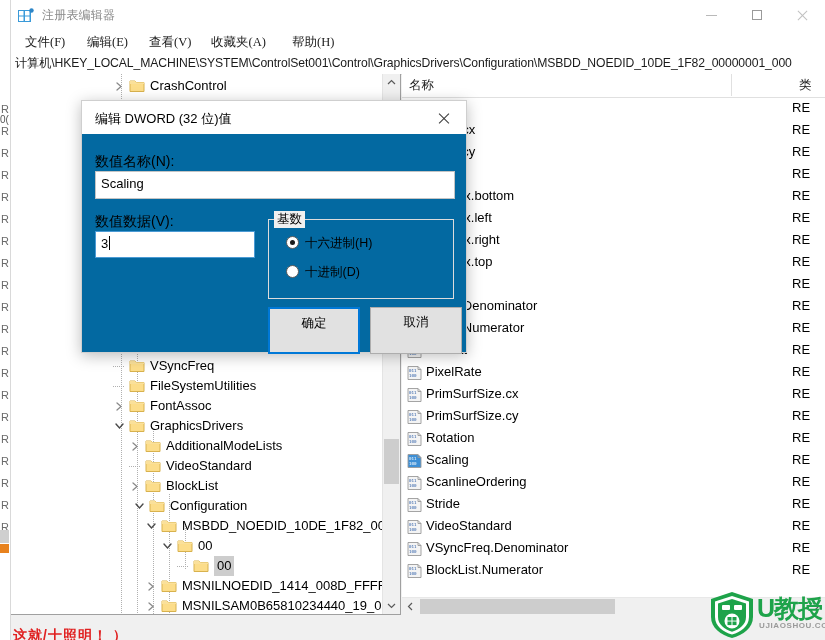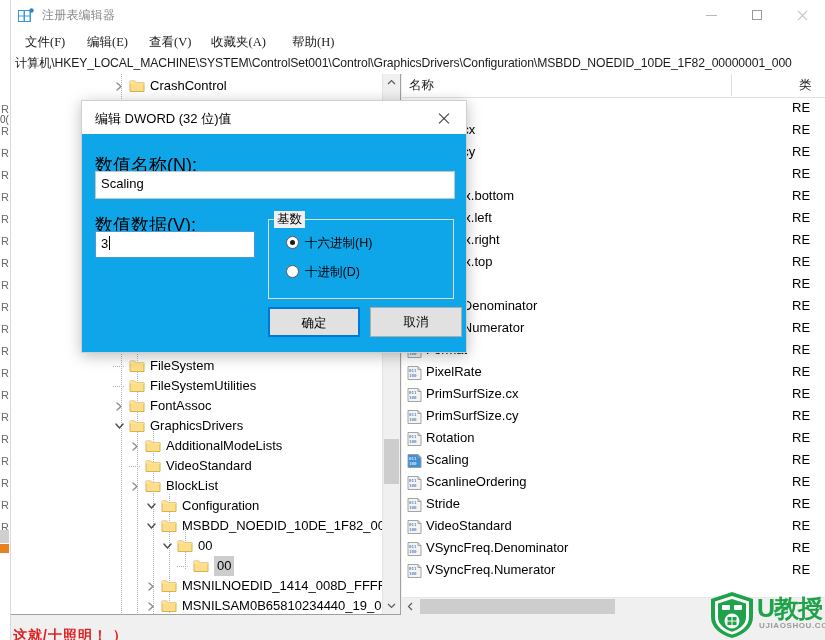"编辑 DWORD (32 位)值" .dialog { background: #0ea5e9 -> #0369a1 }
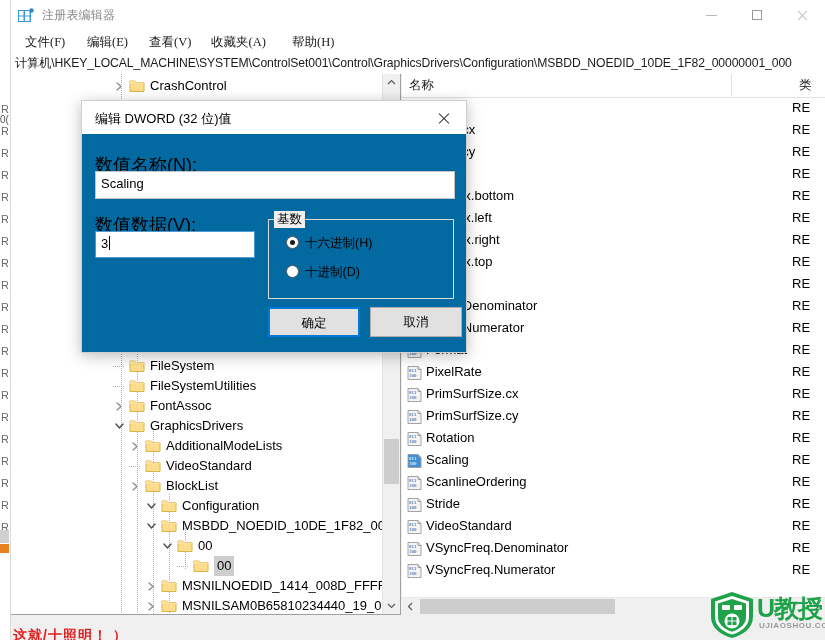"数值名称(N):" .dlg-label { font-size: 18px -> 14px }
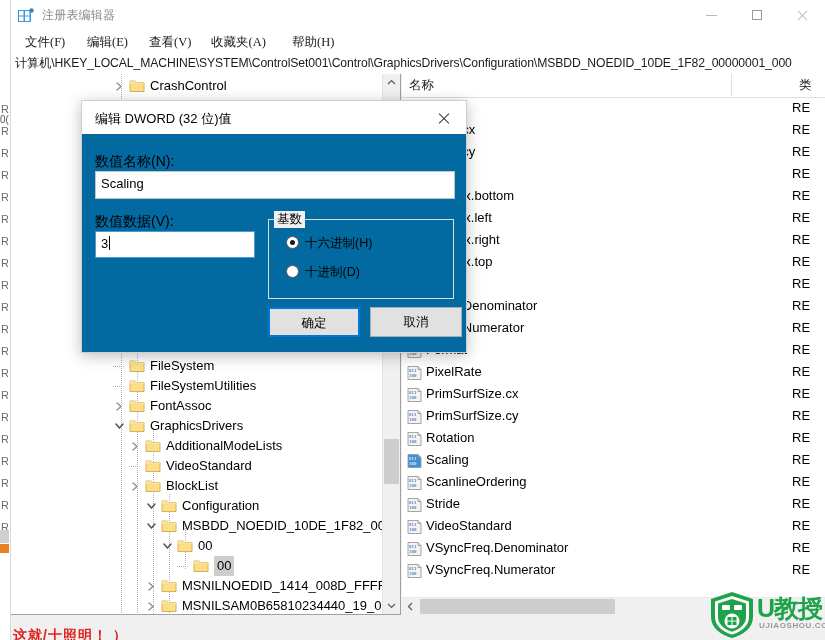"确定" .dlg-btn { height: 30px -> 47px }
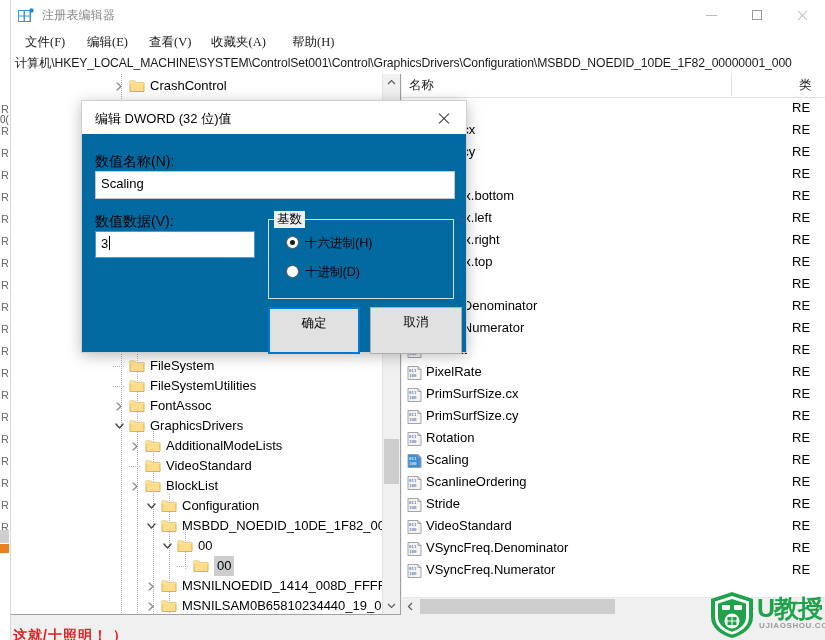"FileSystem" span.label { text: FileSystem -> VSyncFreq }
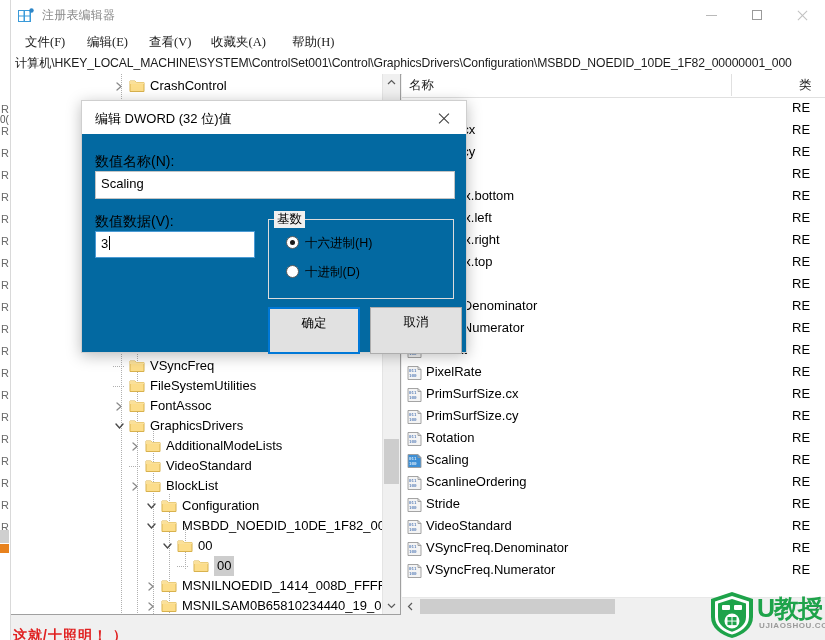"Configuration" div.tree-row { left: 16px -> 4px }
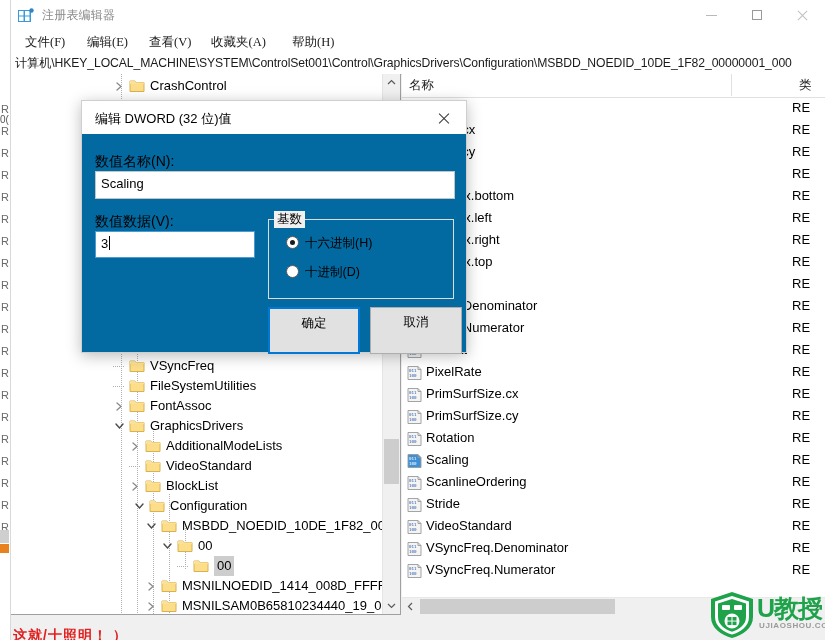"VSyncFreq.Numerator" span.vname { text: VSyncFreq.Numerator -> BlockList.Numerator }
